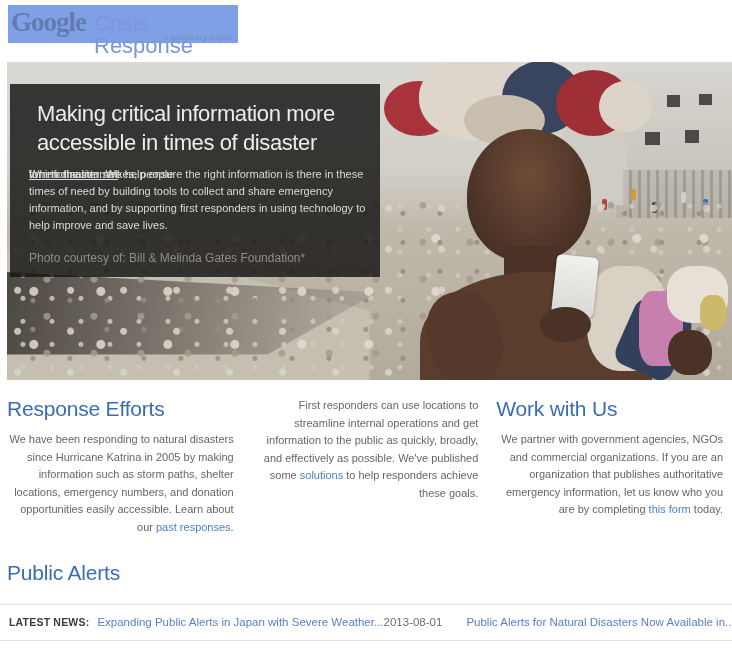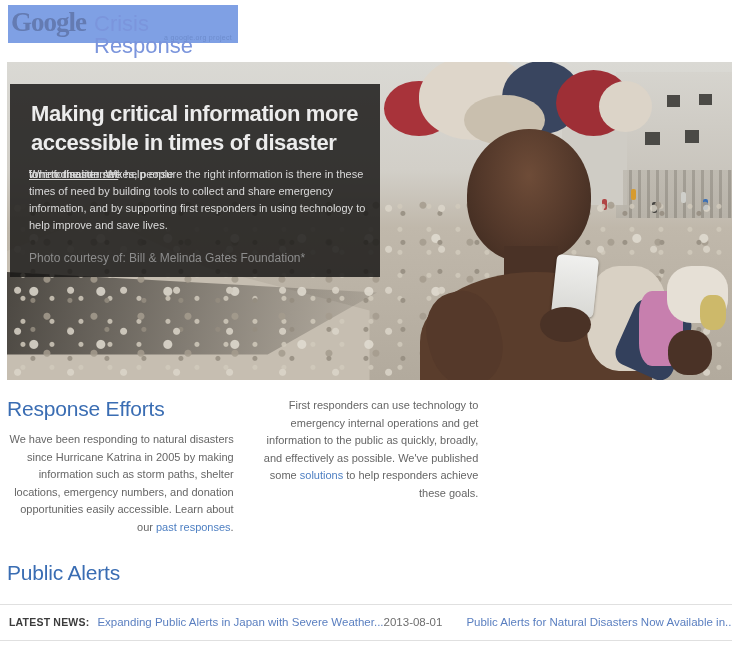"Making critical information more" .panel h1 { font-weight: bold -> normal; margin: 0 0 9px 2px -> 0 0 9px 8px }
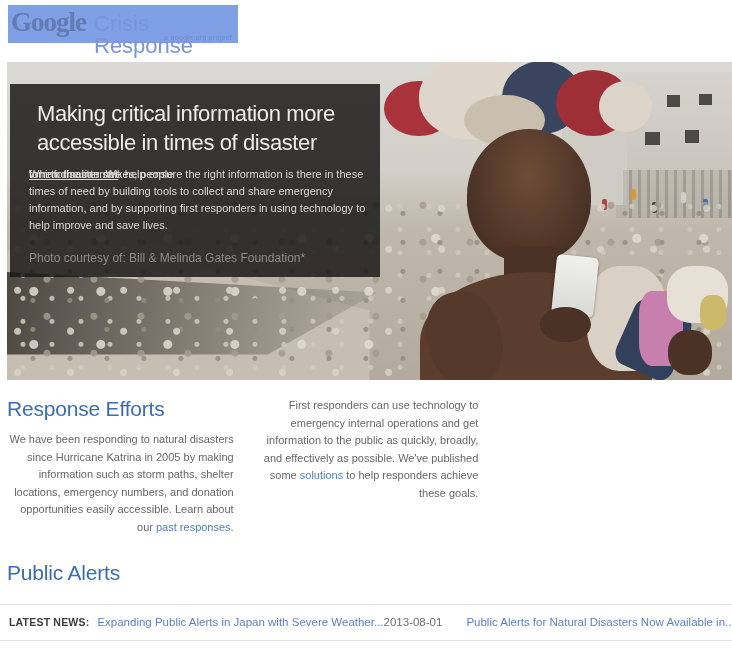"First responders can use technology" span { text: technology to emergency -> locations to streamline }
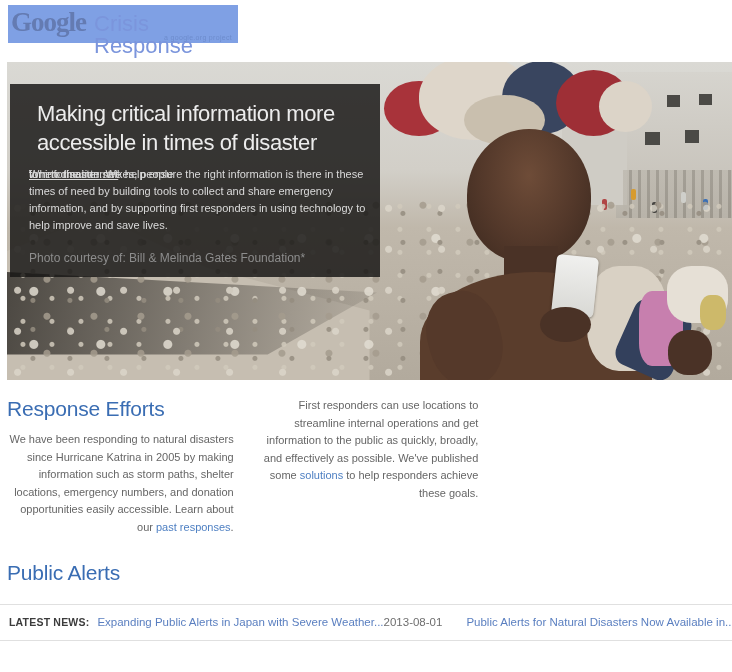"Work with Us" h2 { html: none -> <h2>Work with Us</h2> }
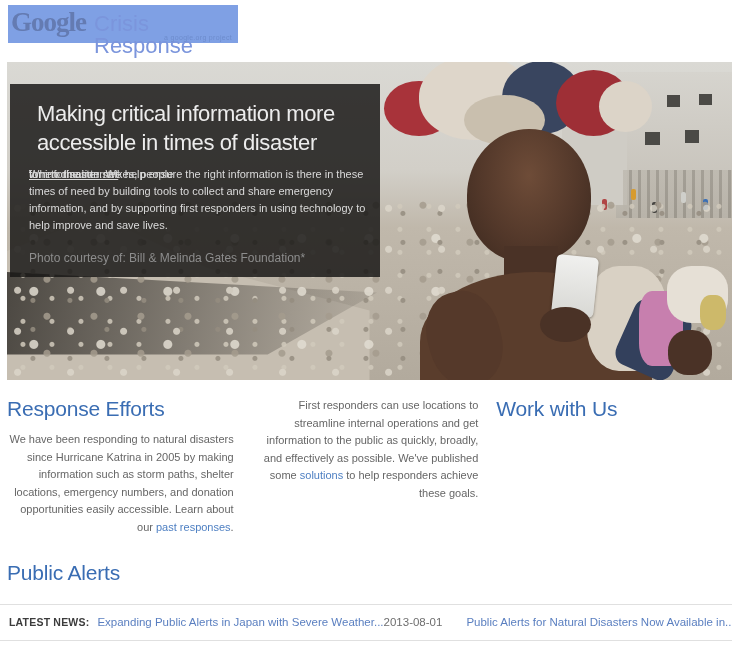"We partner with government agencies," p { html: none -> <p><span>We partner with government agencies, NGOs and commercial organizations. If you are an organization that publishes authoritative emergency information, let us know who you are by completing </span><a>this form</a><span> today.</span></p> }
